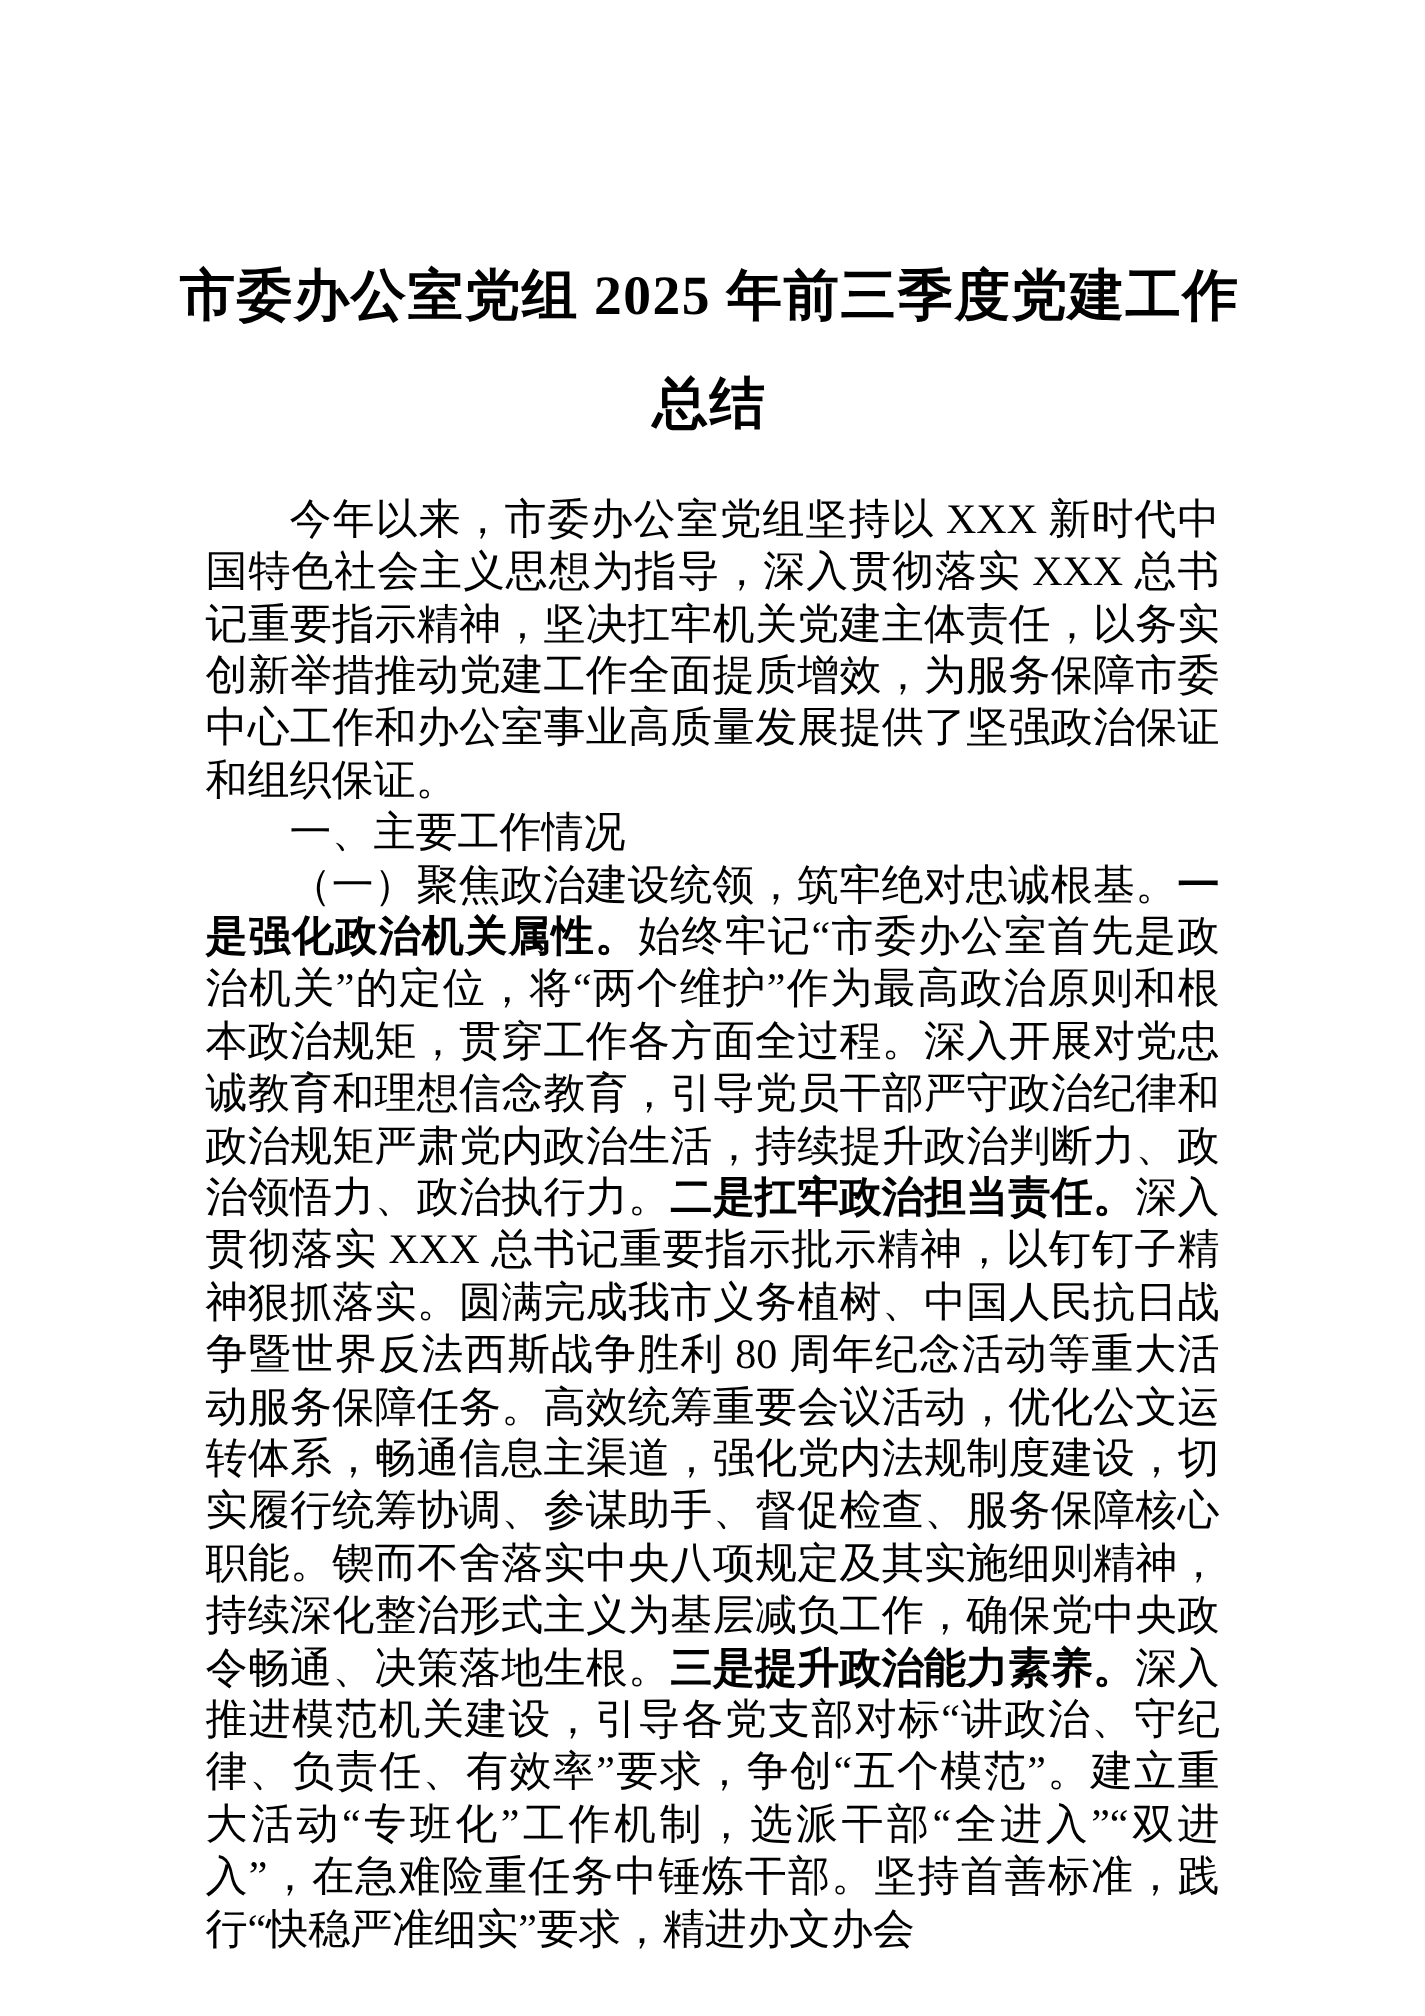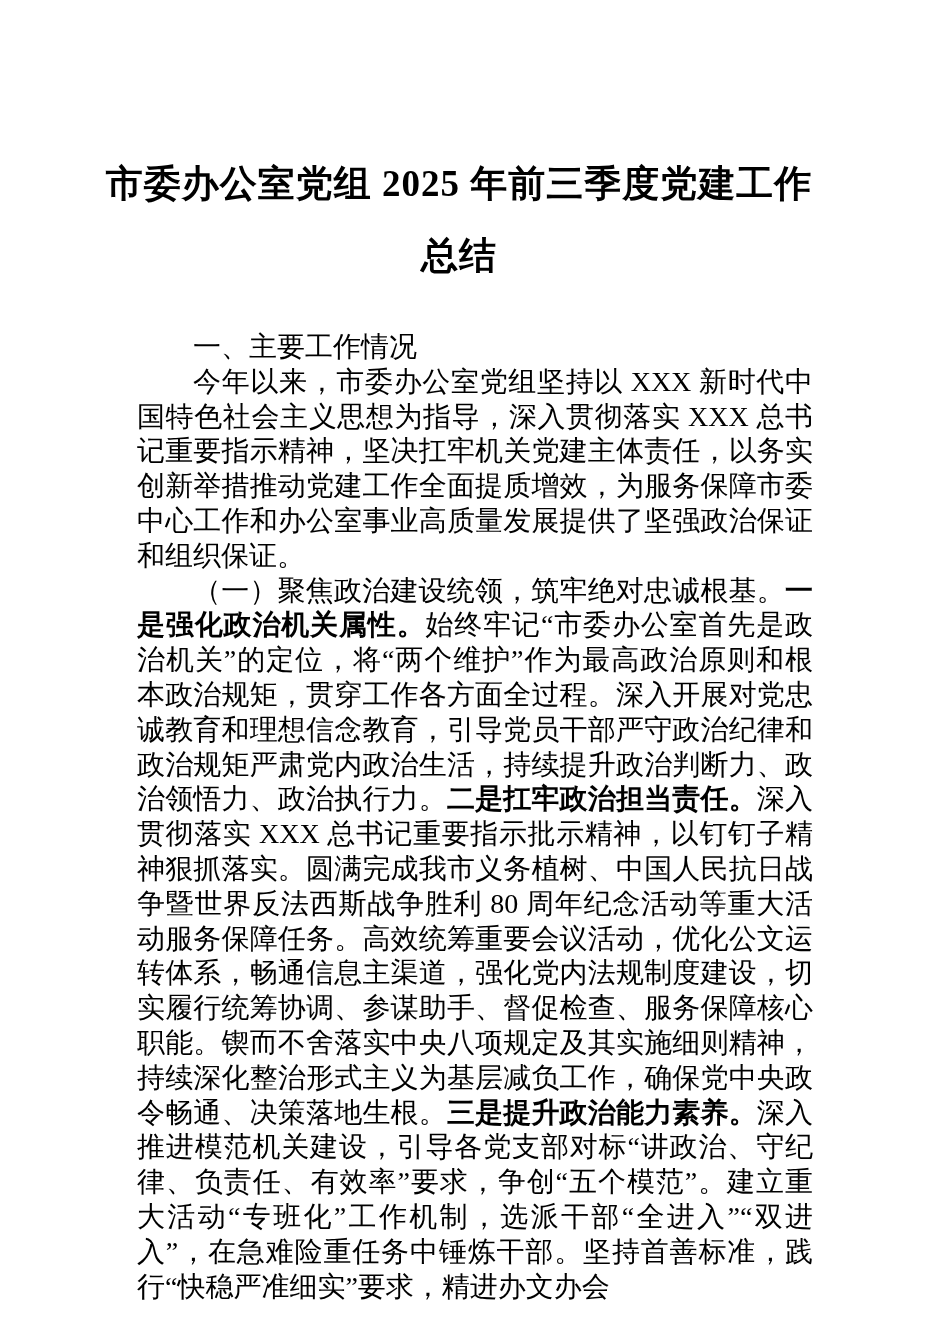"市委办公室党组 2025 年前三季度党建工作" .doc-title { margin: 0 -> 14px }
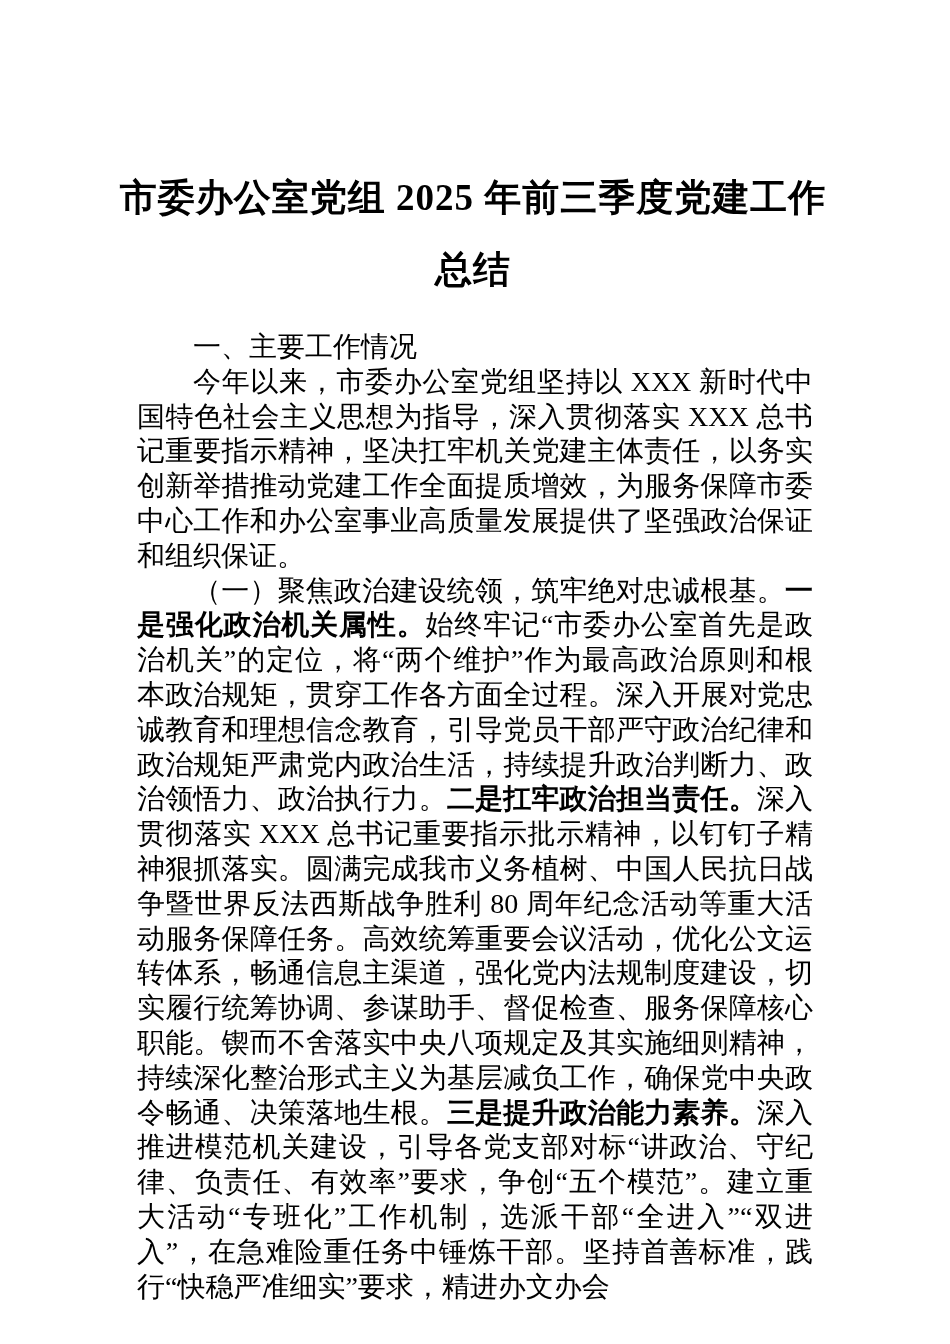"一、主要工作情况" p { order: before "今年以来，市委办公室党组坚持以 XXX" -> after "今年以来，市委办公室党组坚持以 XXX" }
